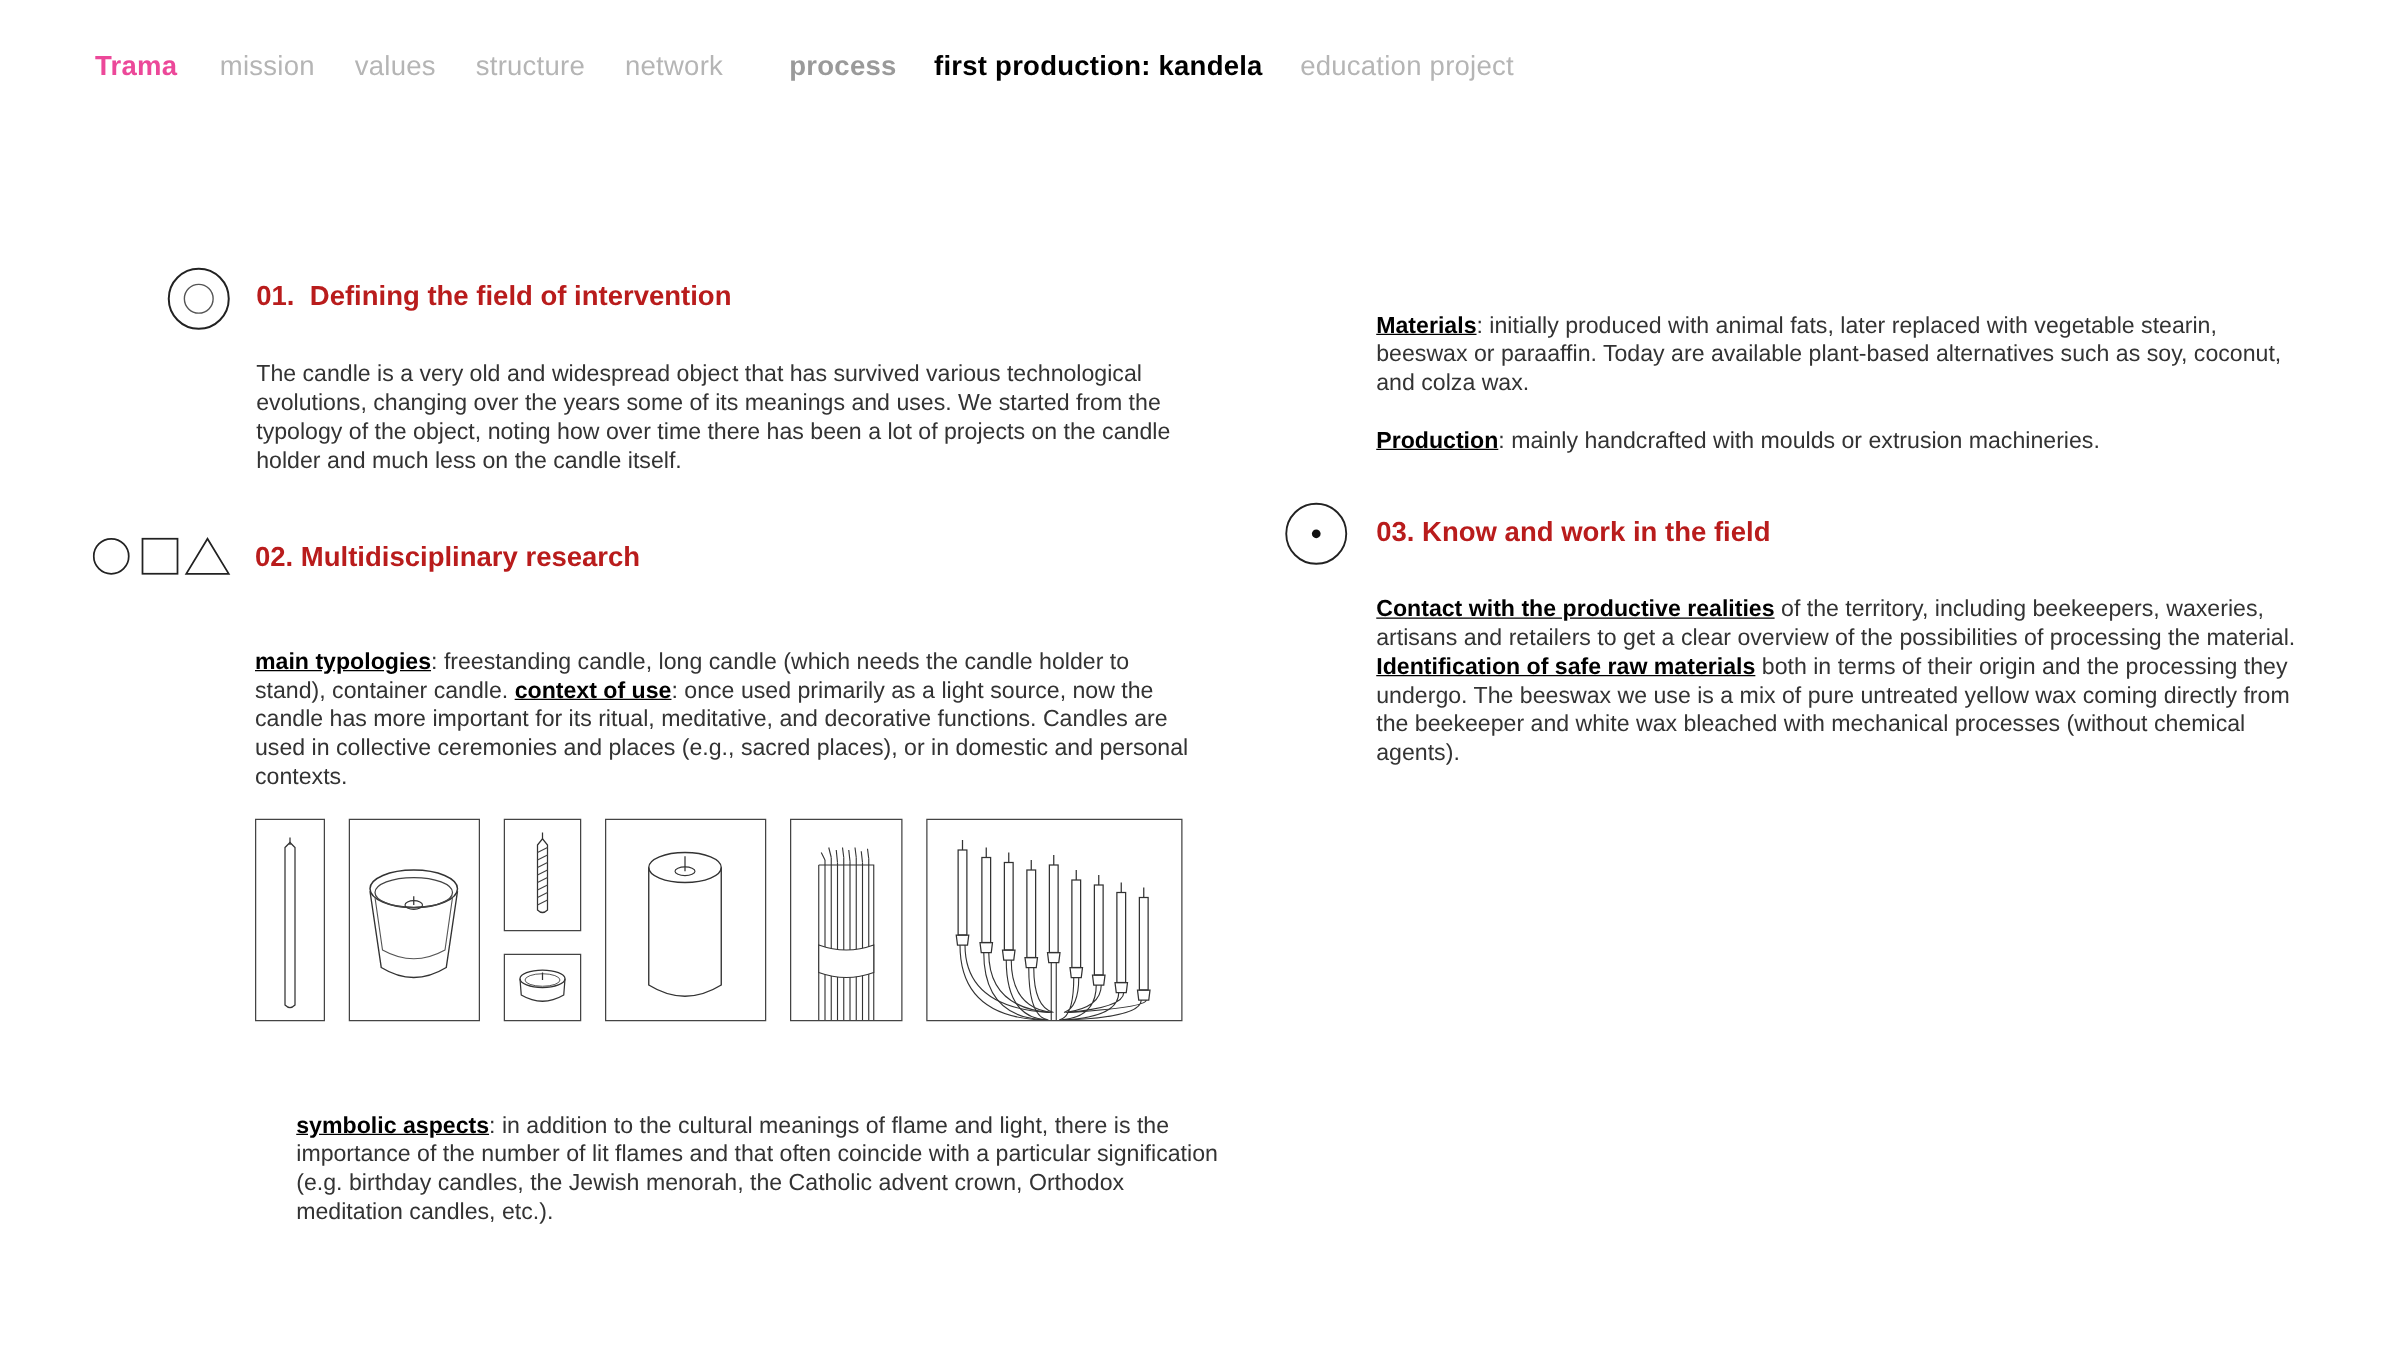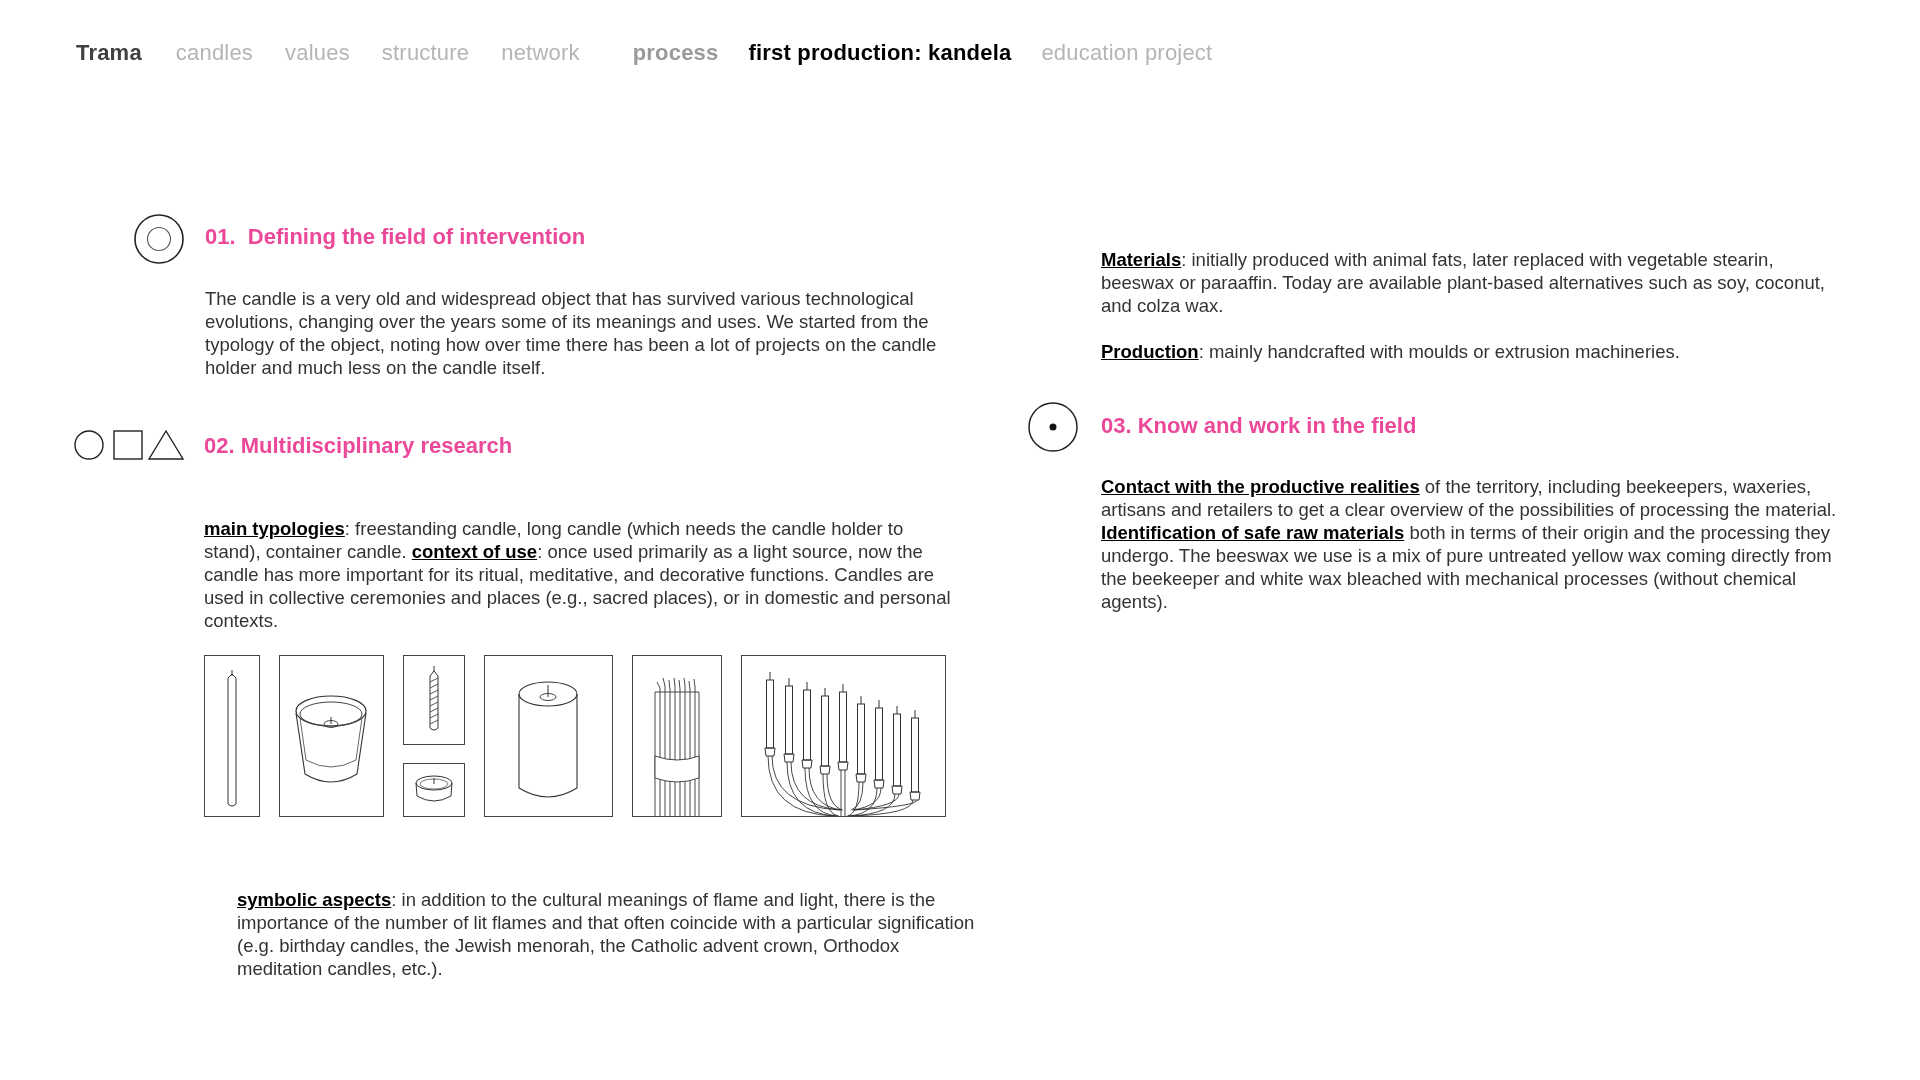"Trama" .nav a.brand { color: #404040 -> #ec4899 }
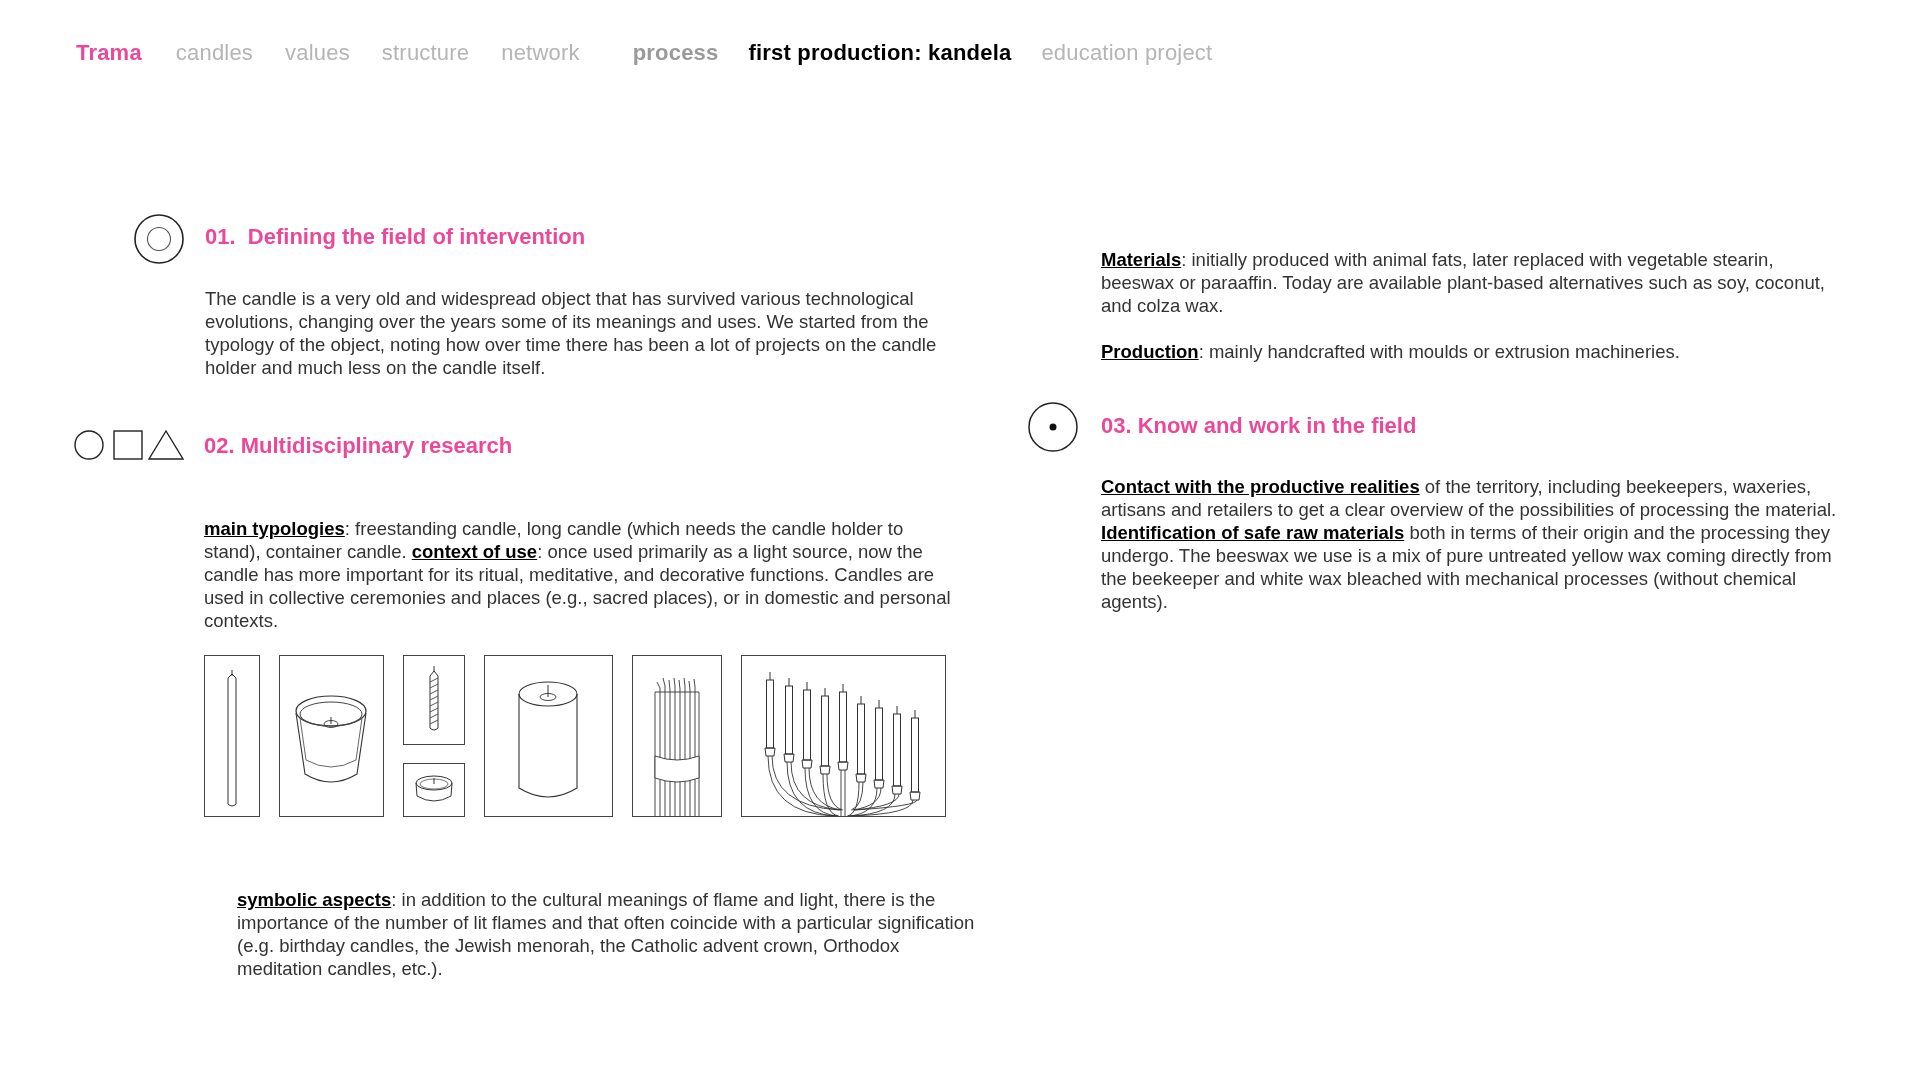"candles" a { text: candles -> mission }
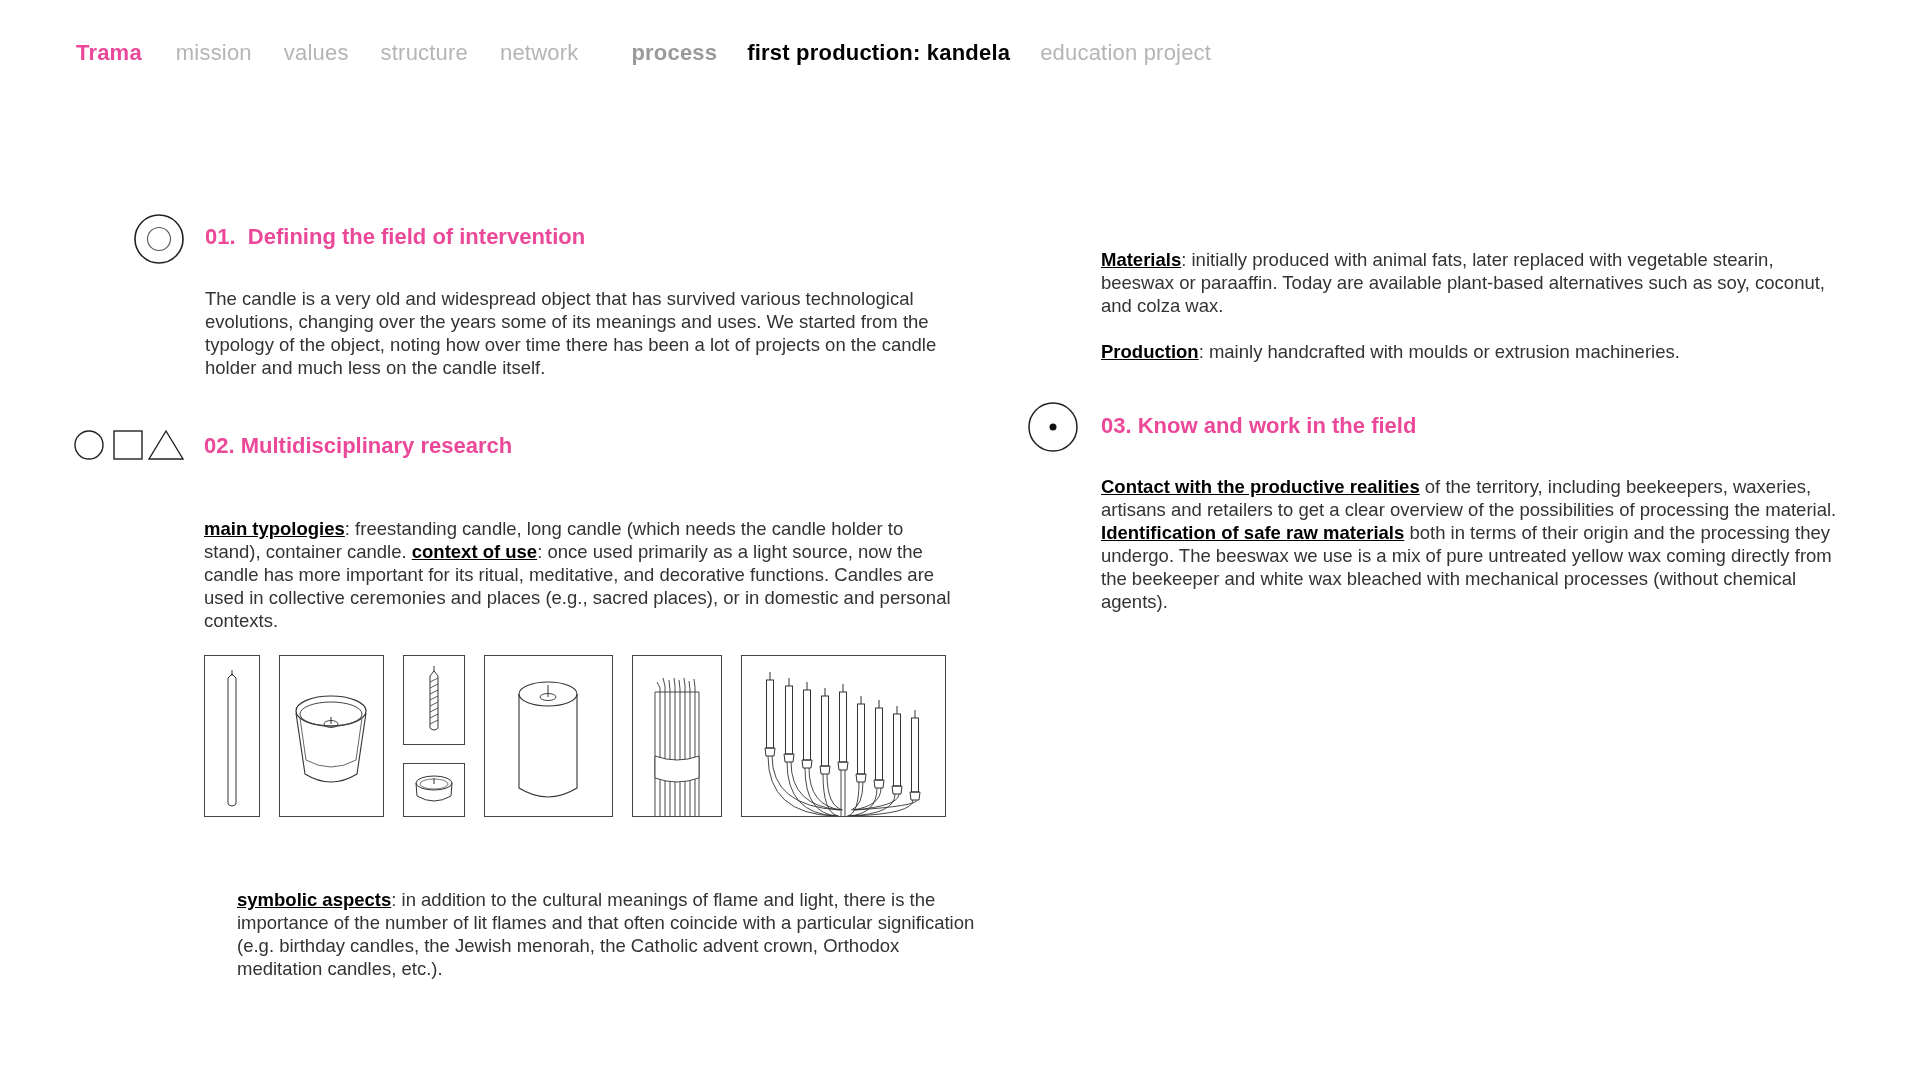"01. Defining the field of" h2 { color: #ec4899 -> #b91c1c }
